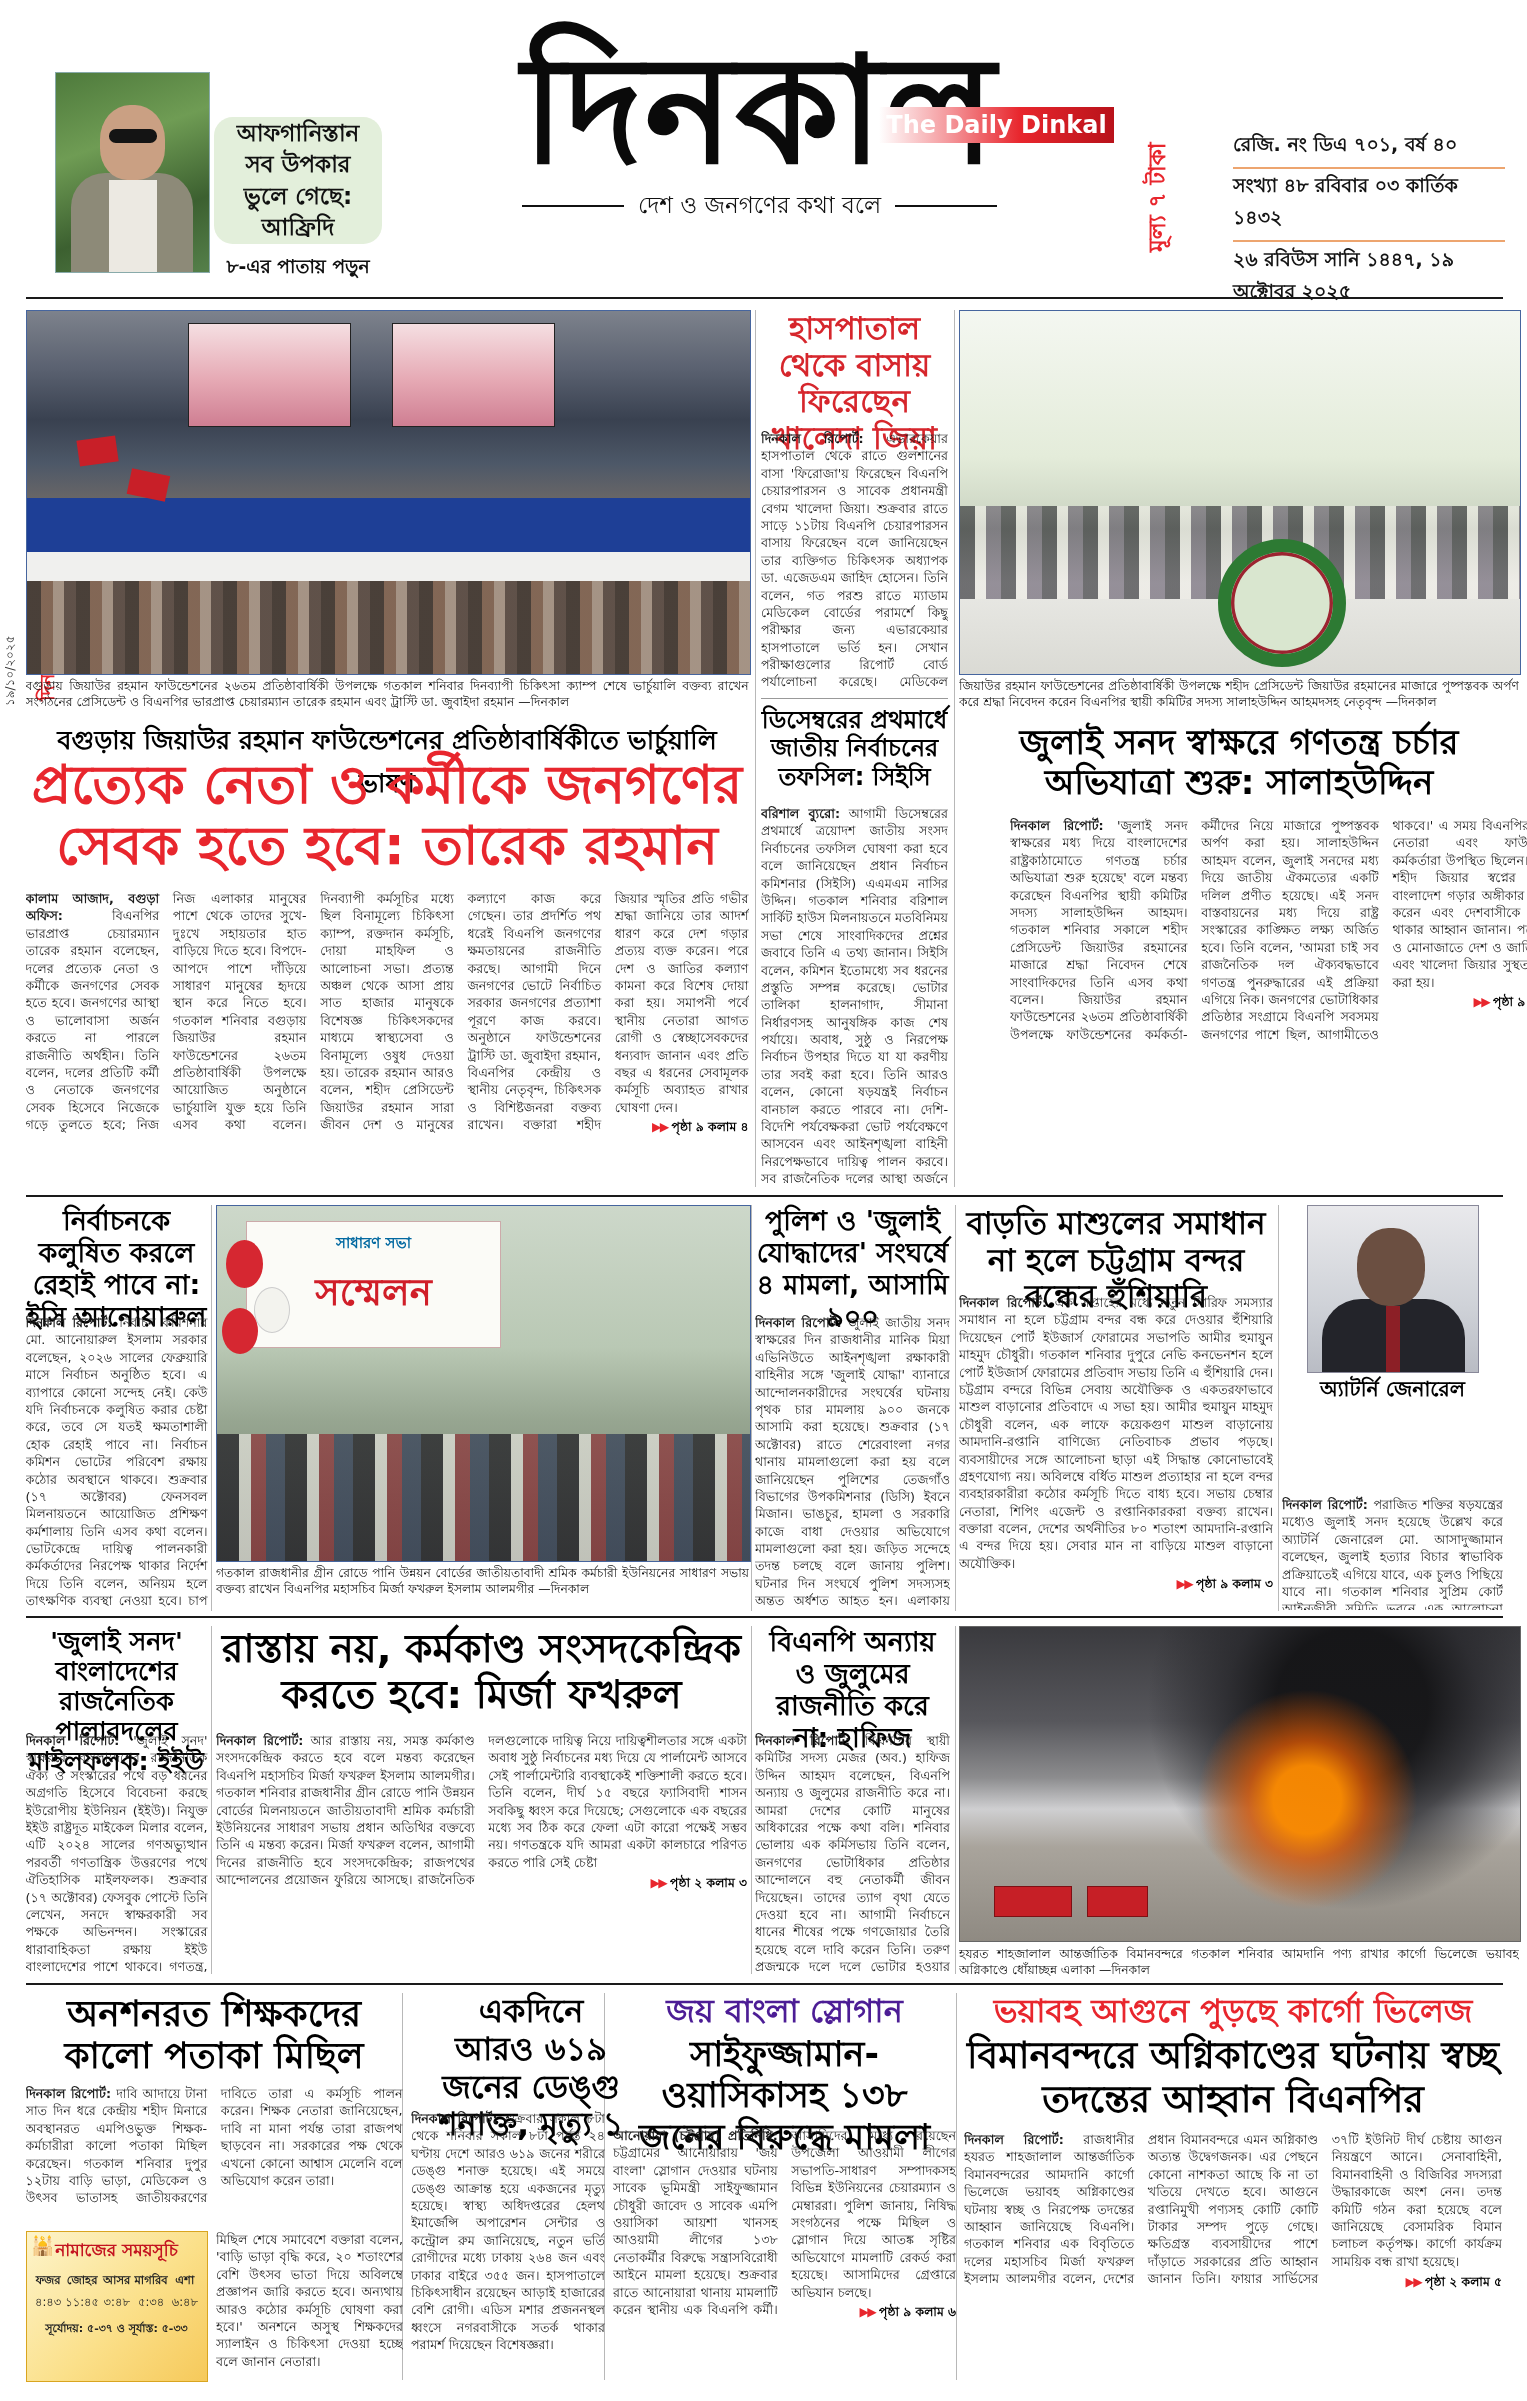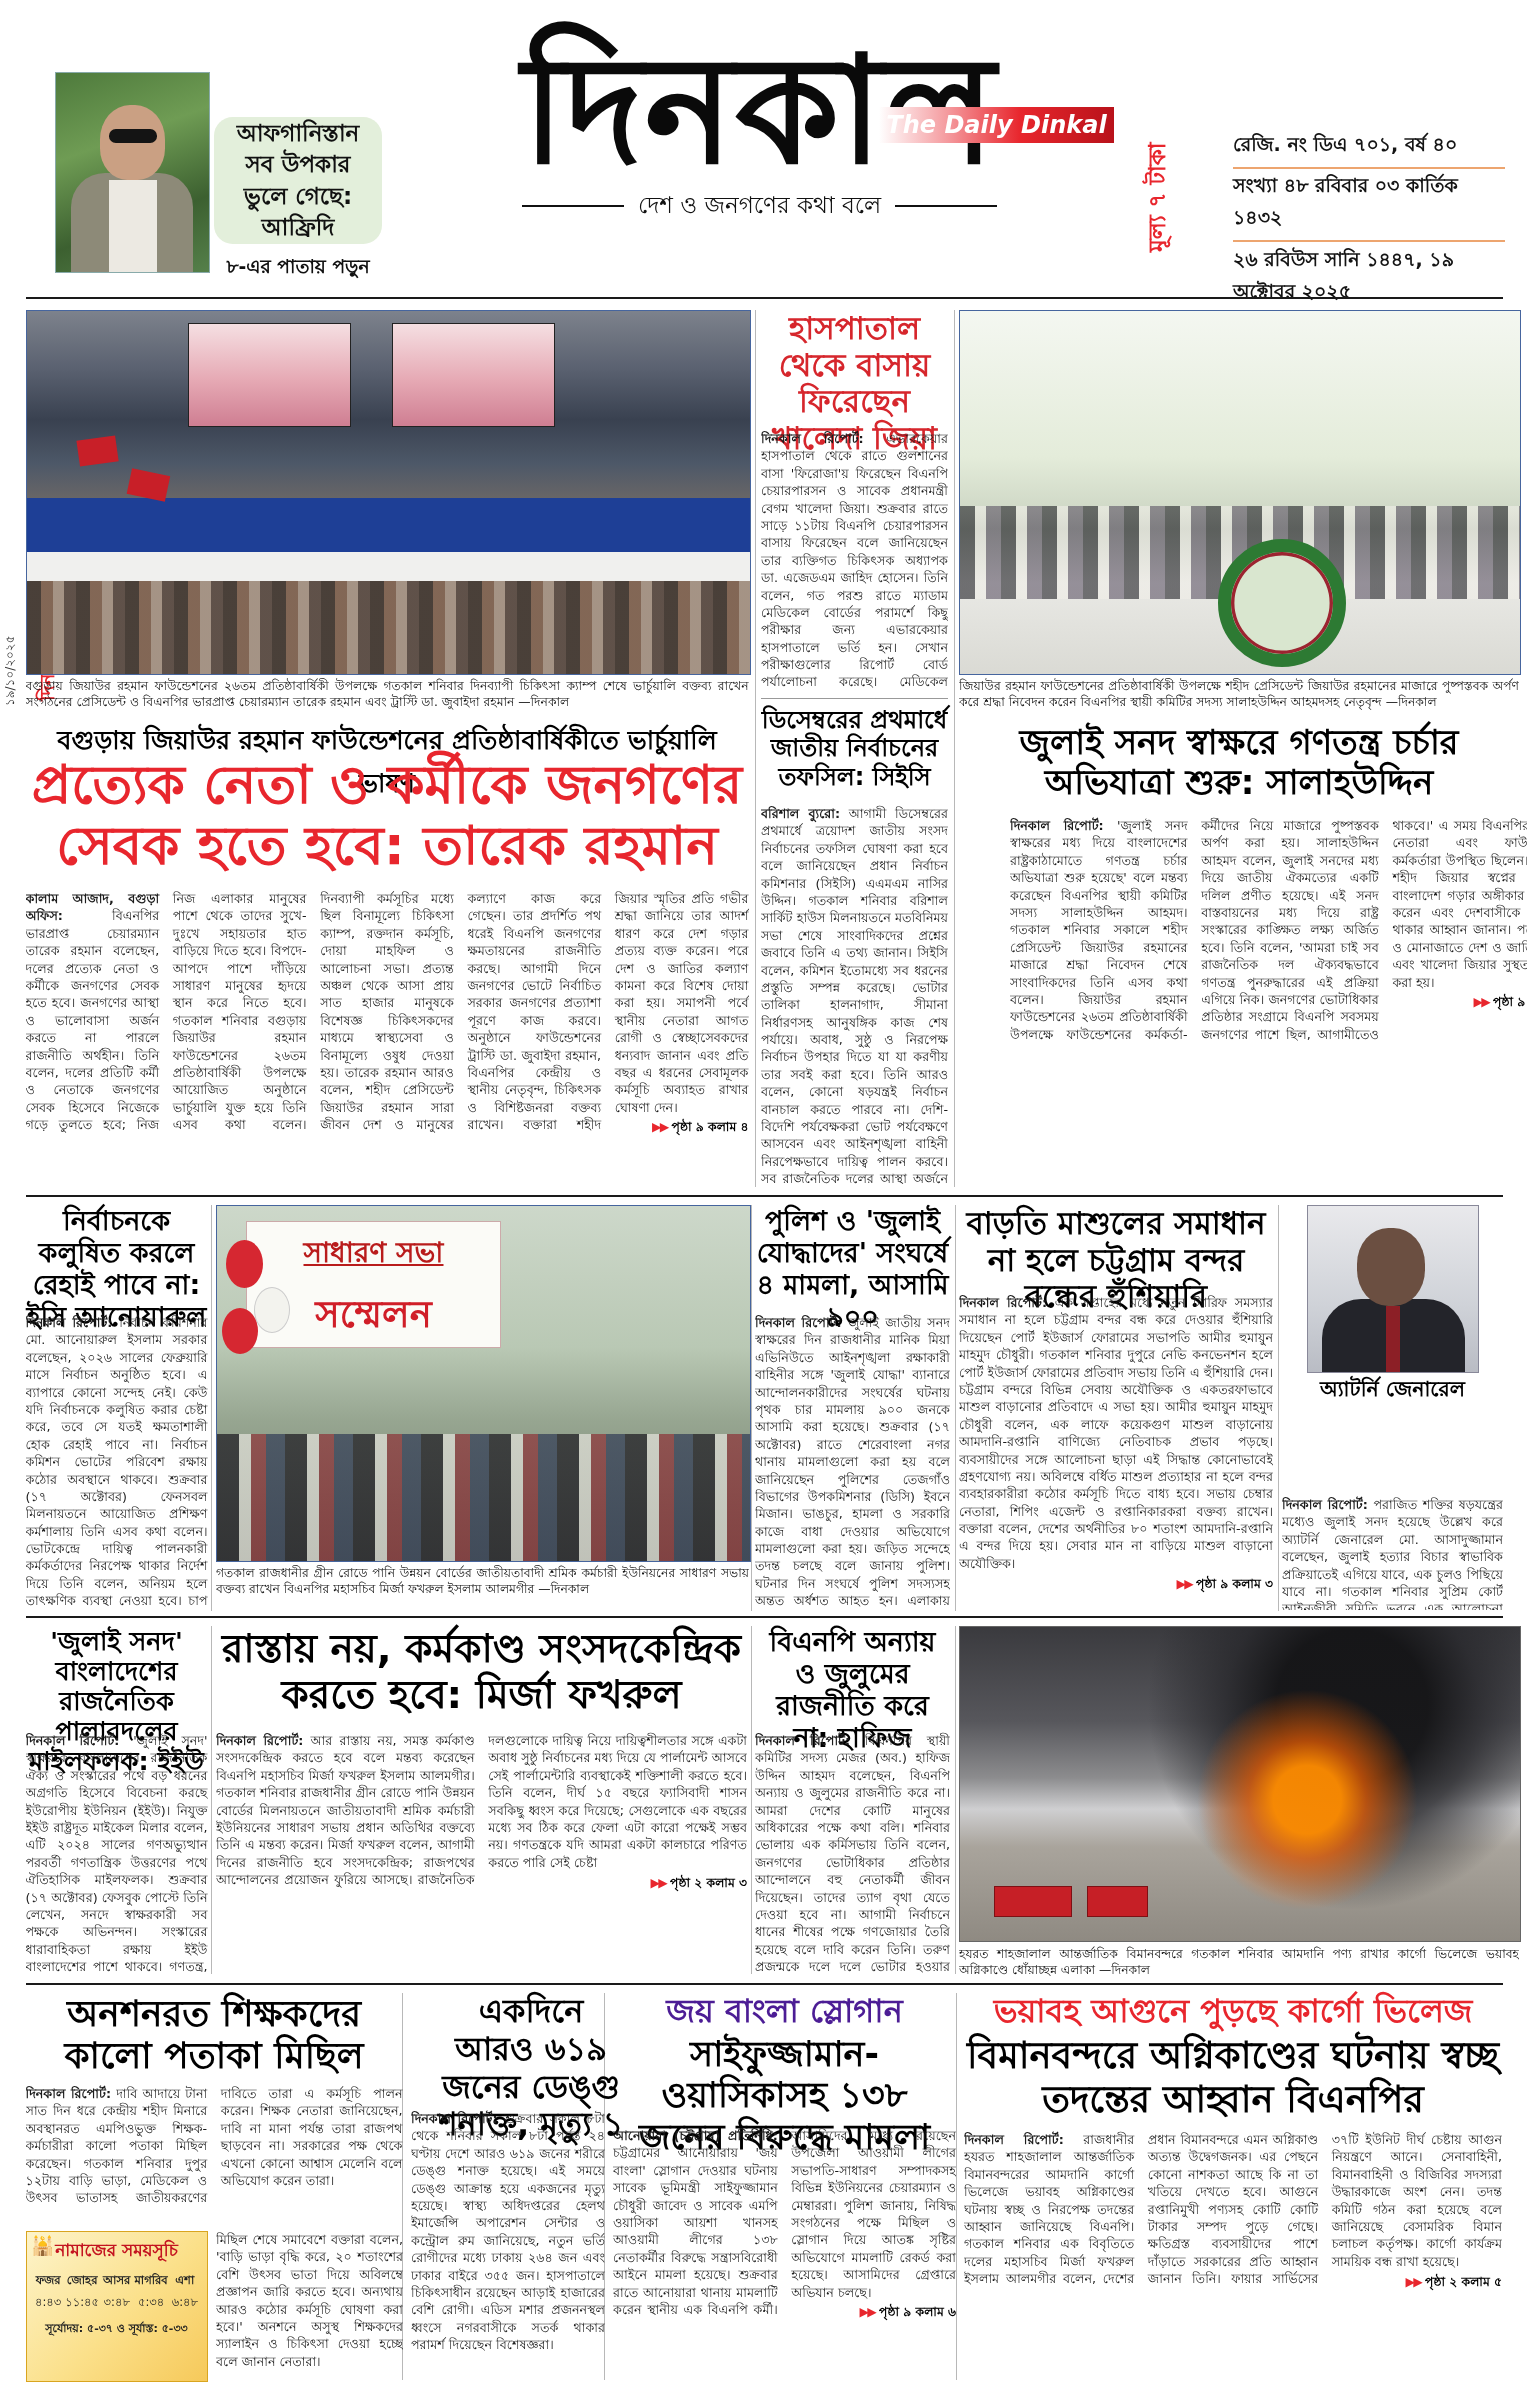"The Daily Dinkal" .daily-banner { font-style: italic -> none }
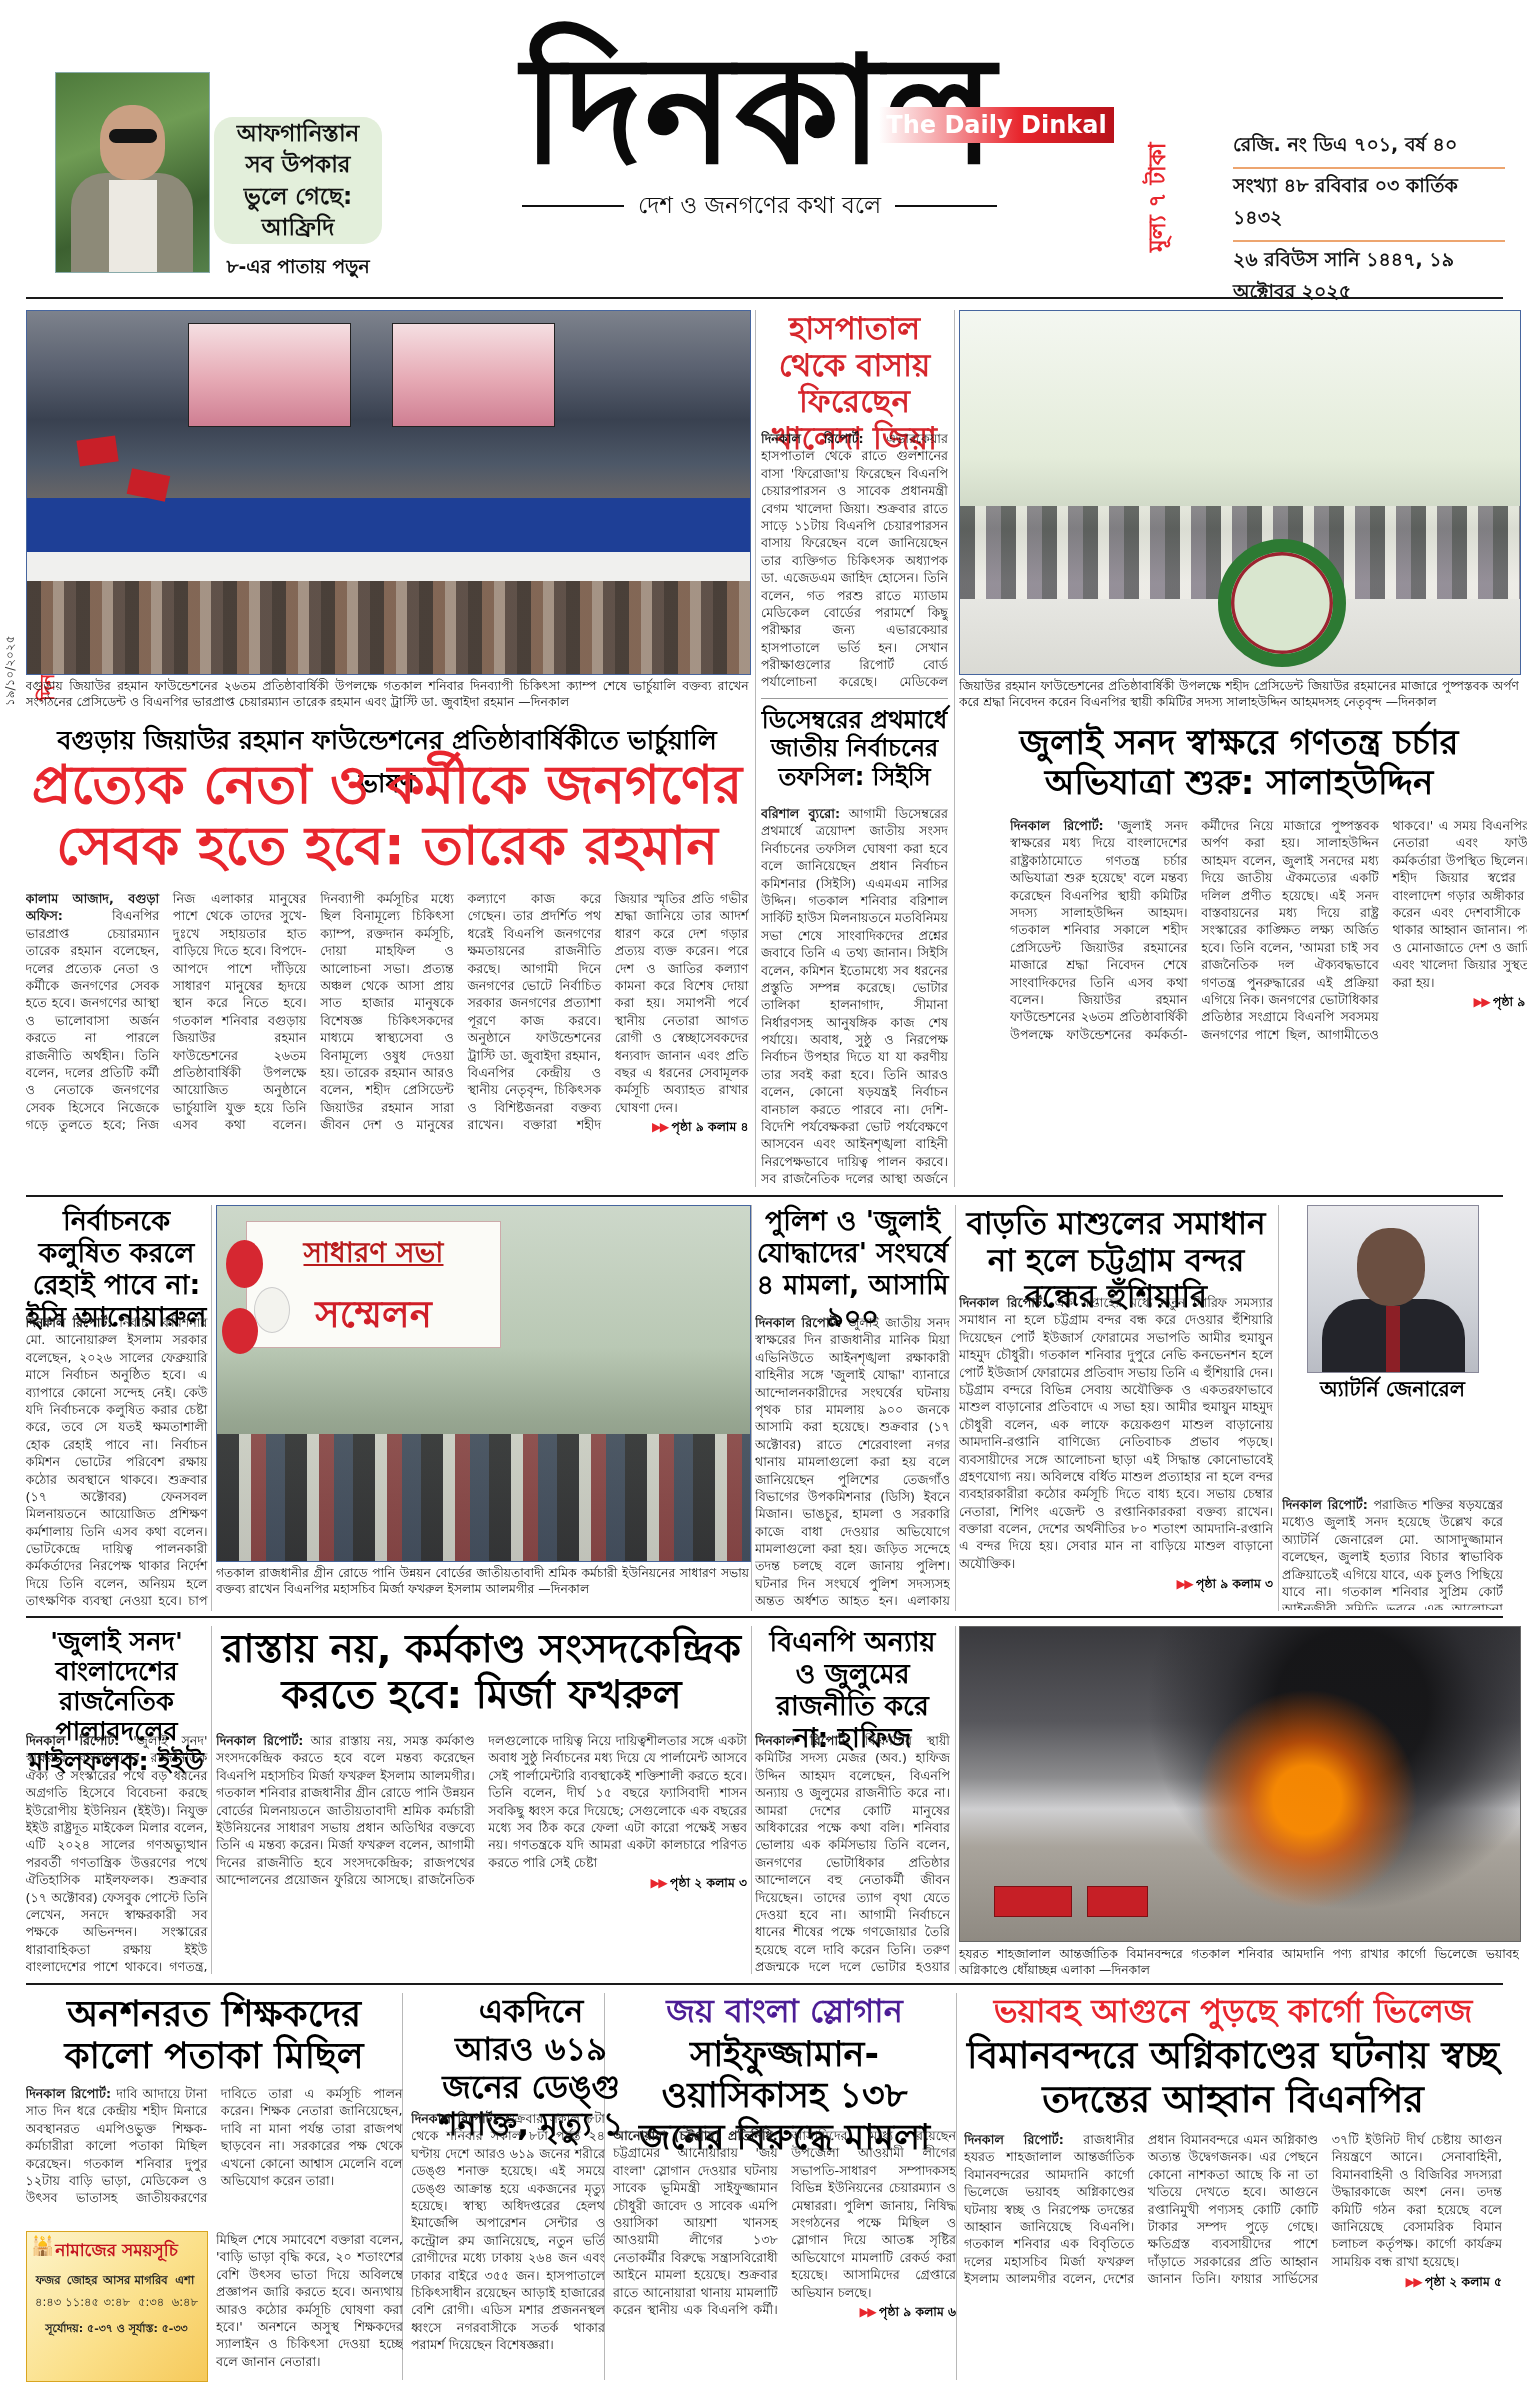"সাধারণ সভা" .st-banner .s1 { color: #b91c1c -> #0369a1; font-size: 28px -> 15px; text-decoration: underline -> none }
